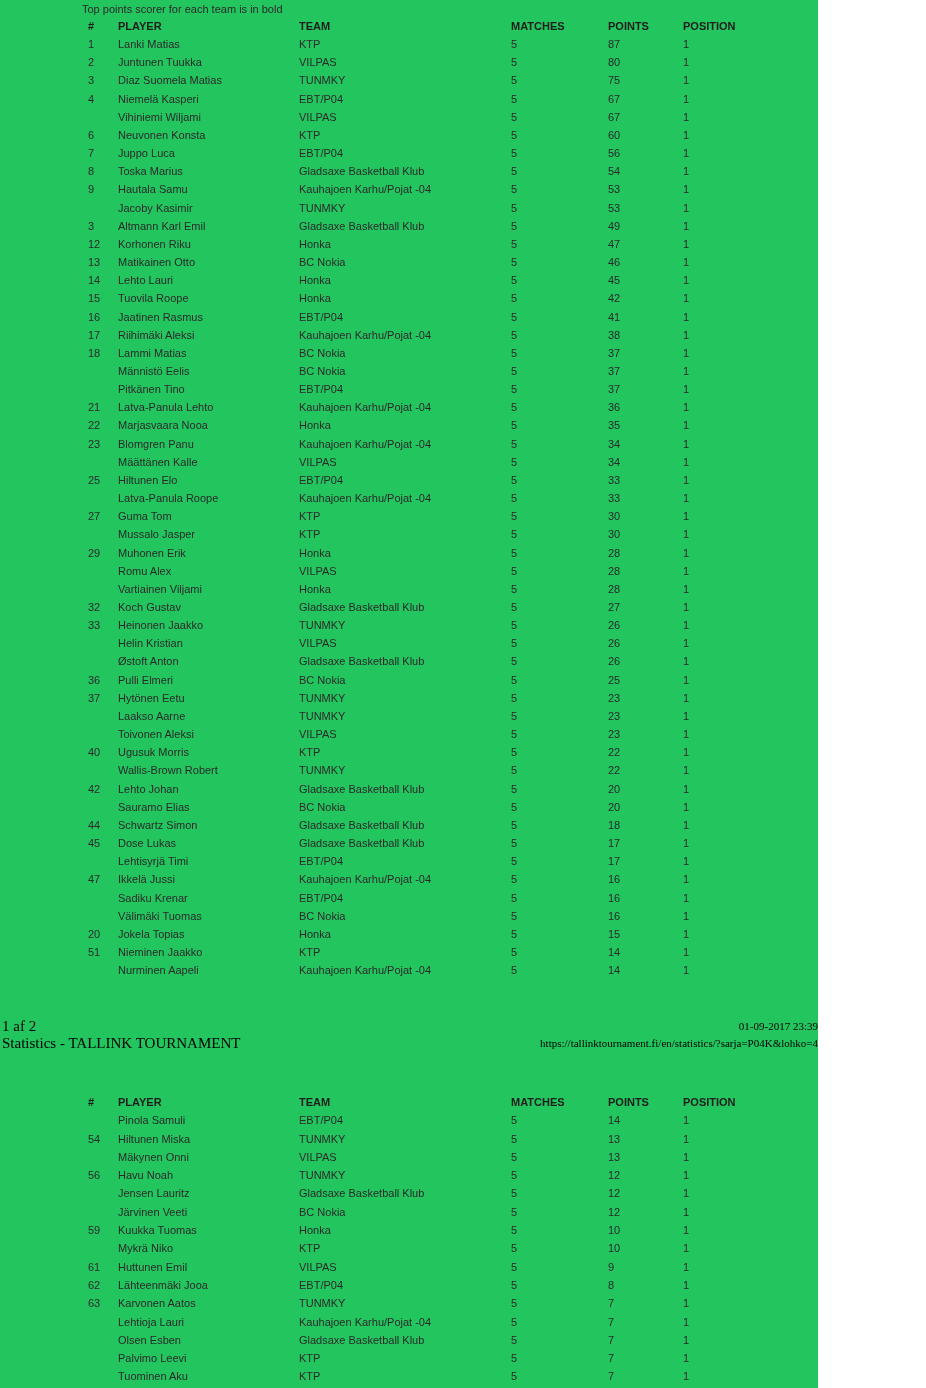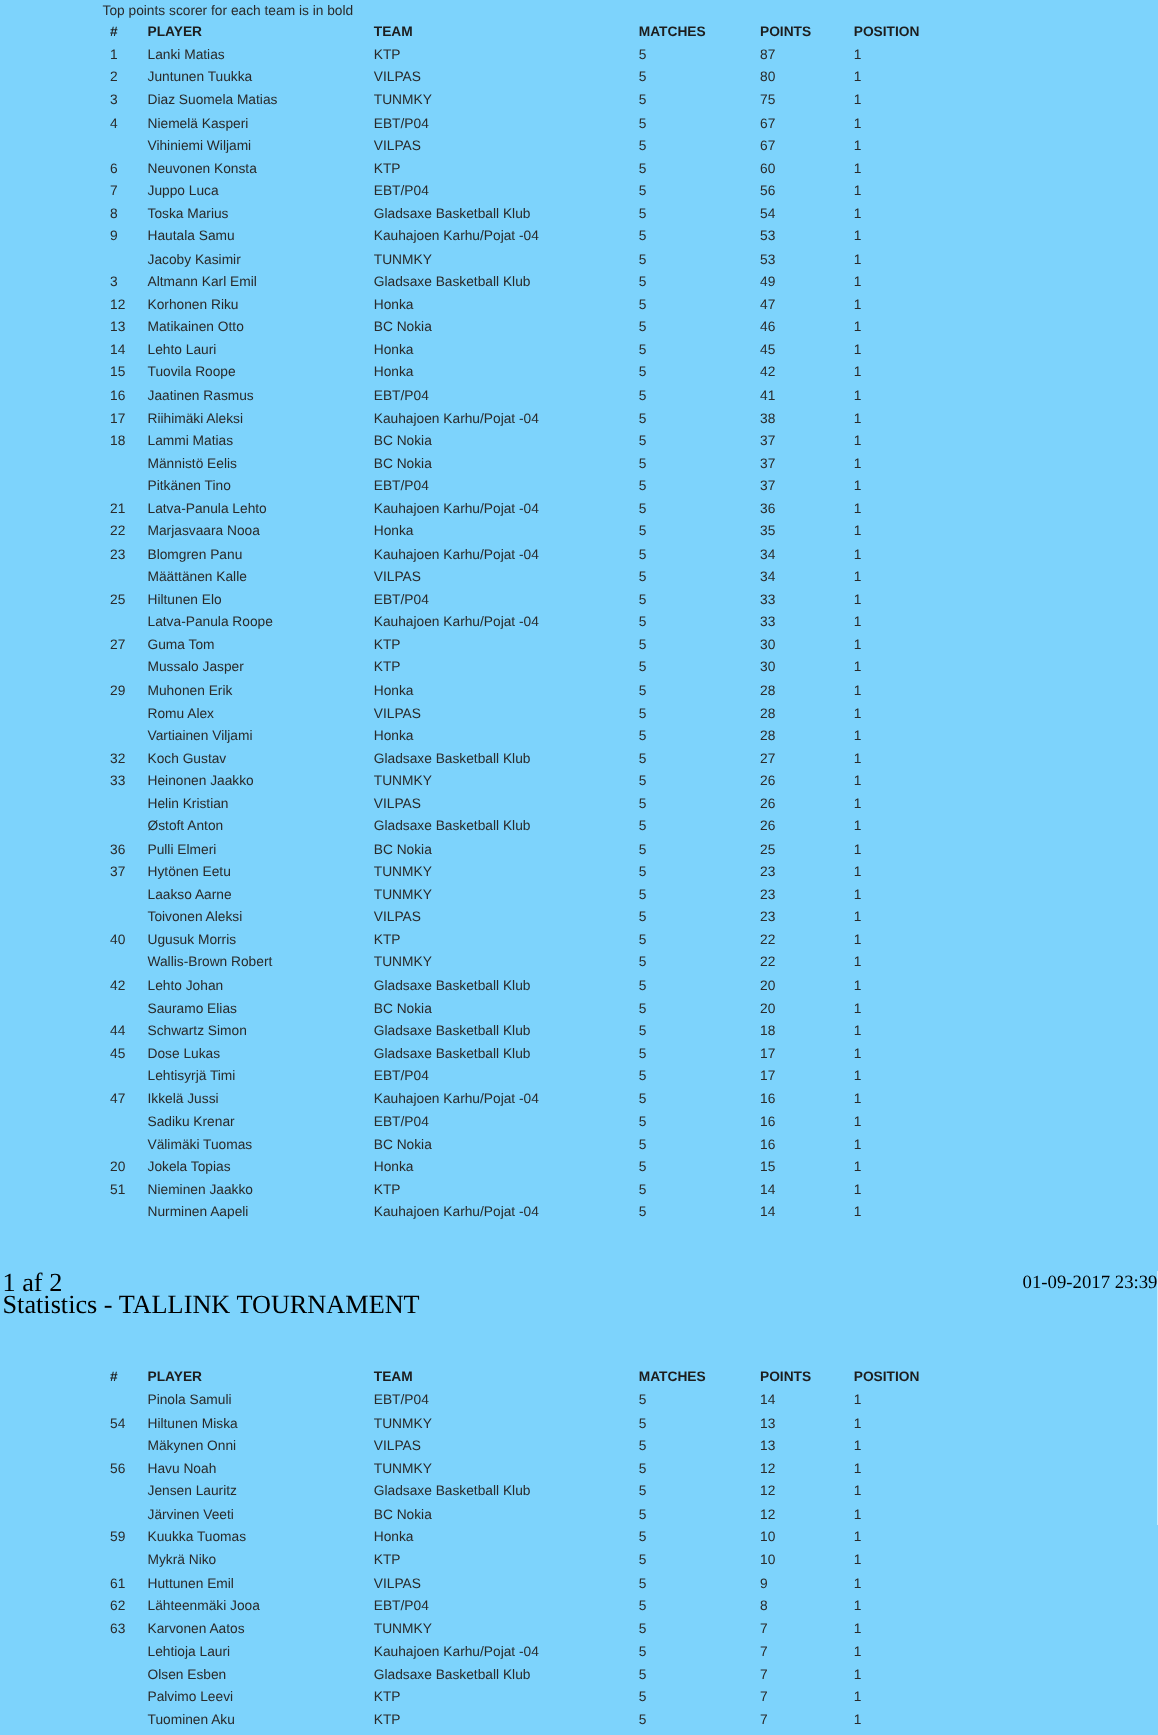"Top points scorer for each" .page { background: #7dd3fc -> #22c55e; width: 926px -> 818px }
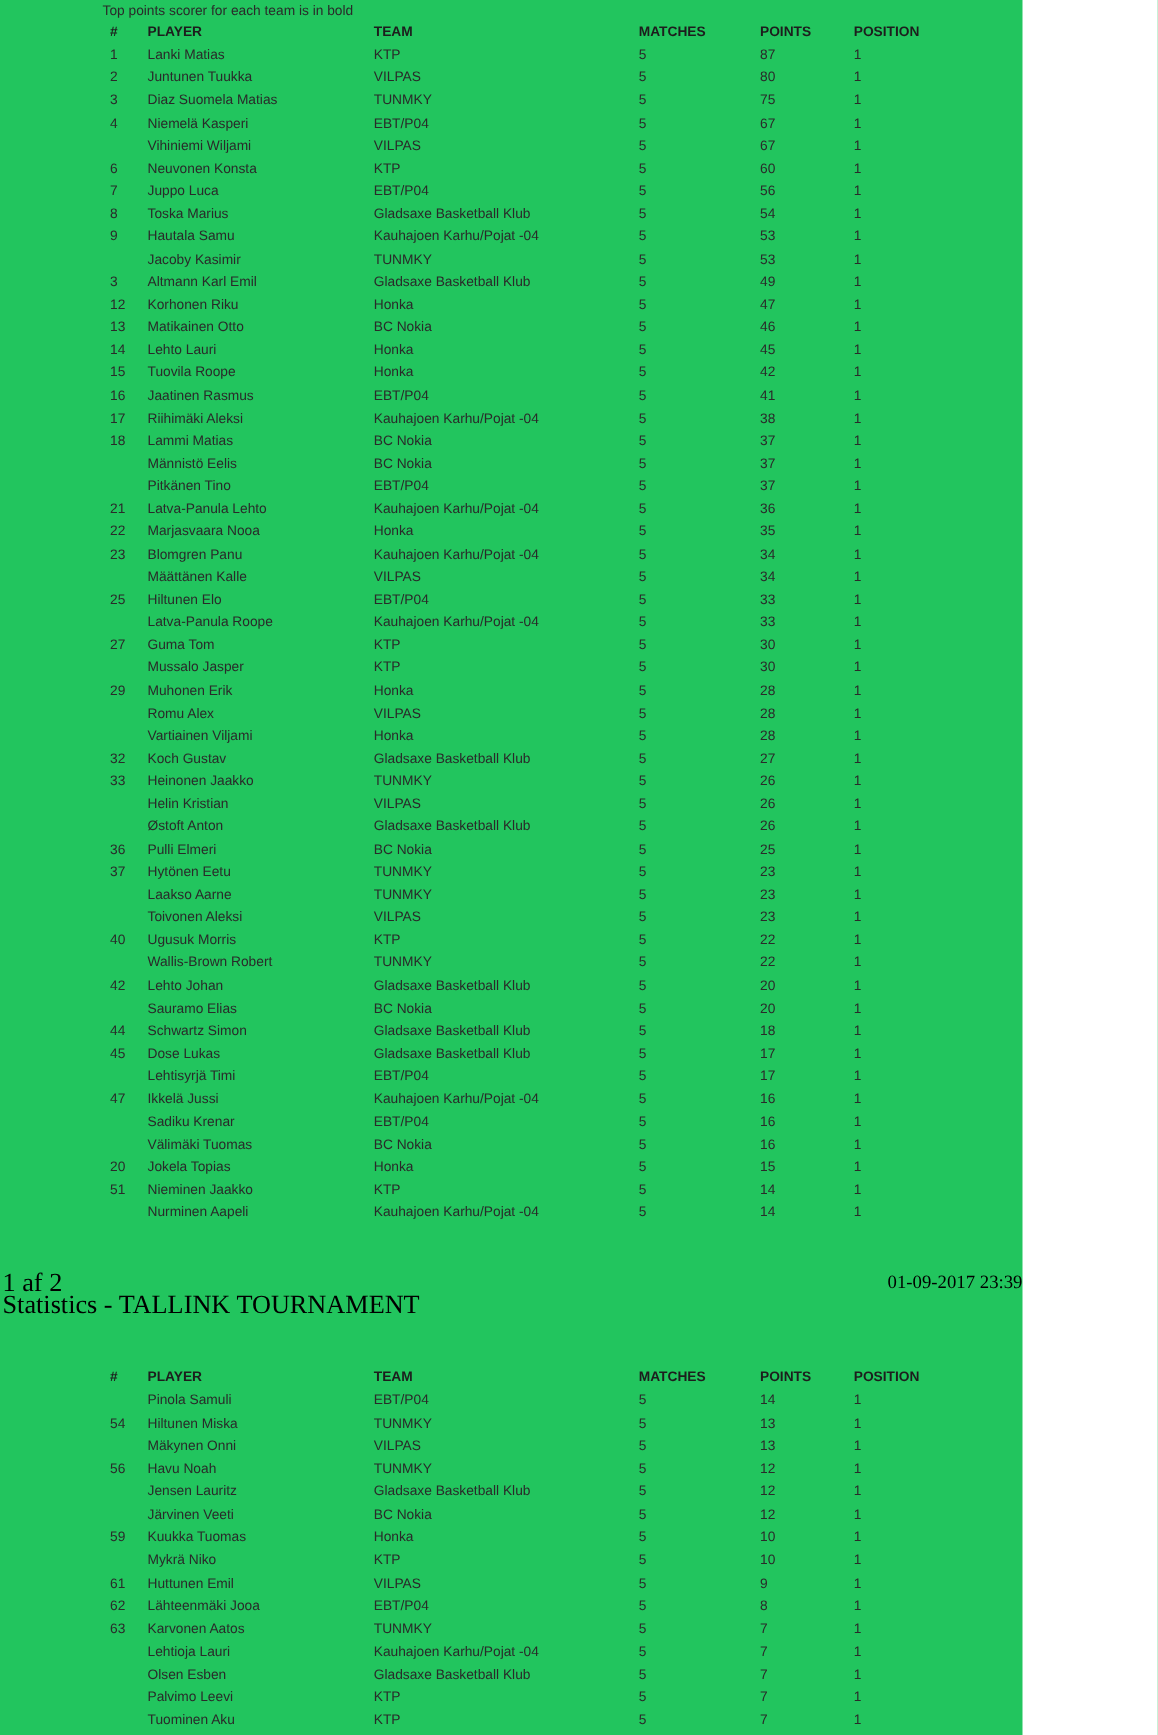"1 af 2" .pfooter-left { font-size: 21px -> 15px }
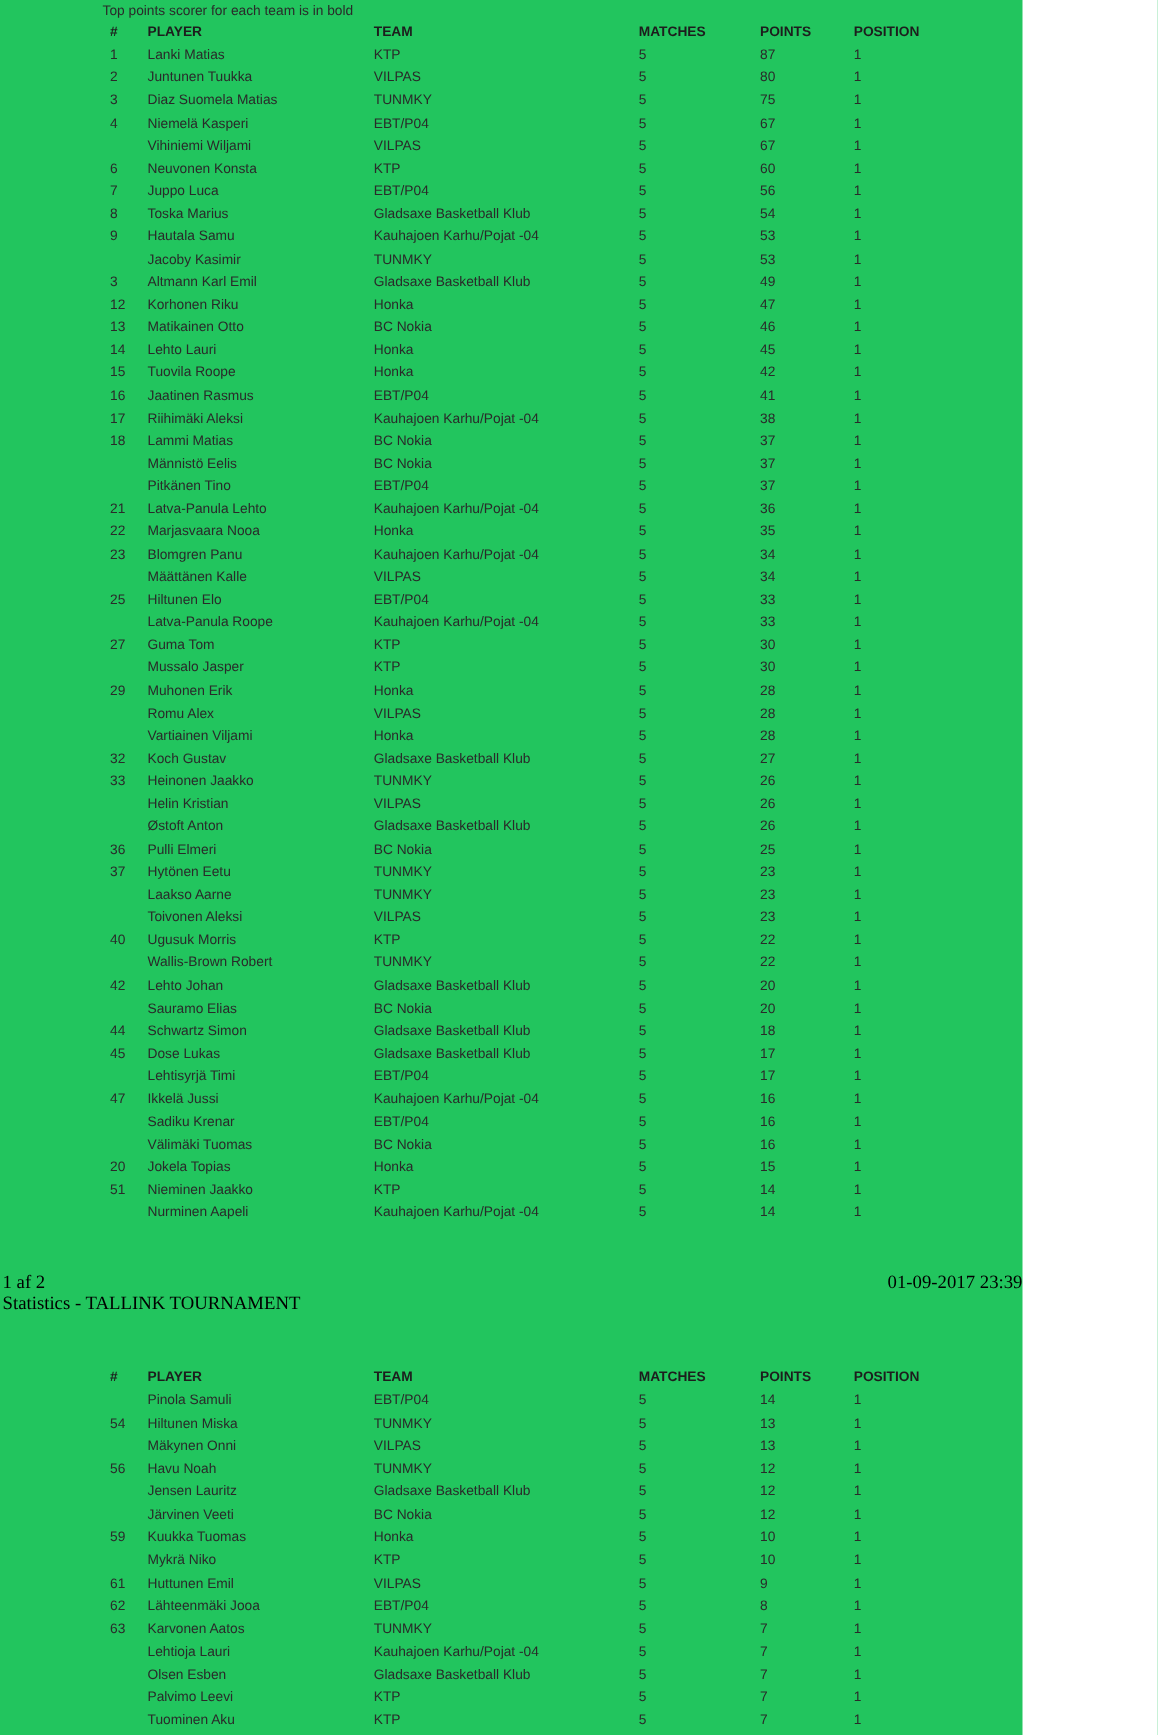"01-09-2017 23:39" .pfooter-right { font-size: 15px -> 11px }
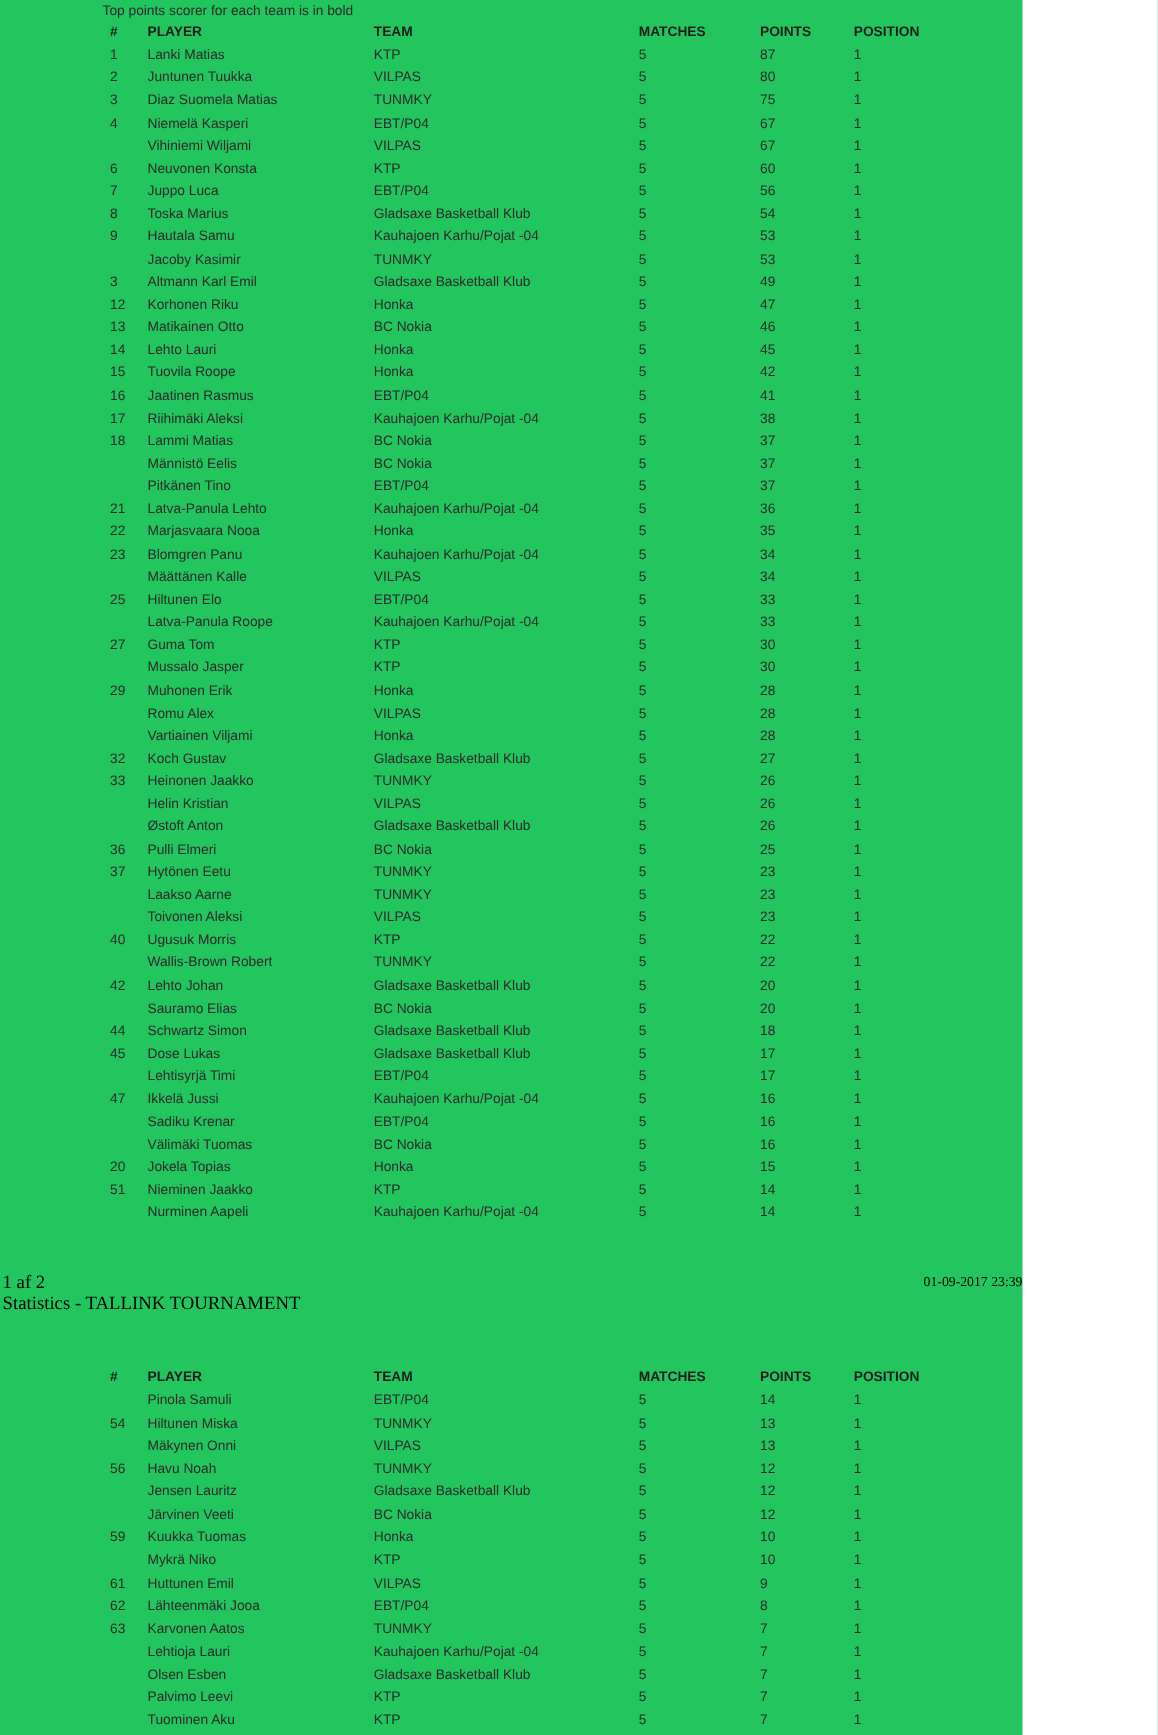"https://tallinktournament.fi/en/statisti" div { html: none -> <div>https://tallinktournament.fi/en/statistics/?sarja=P04K&amp;lohko=4</div> }
